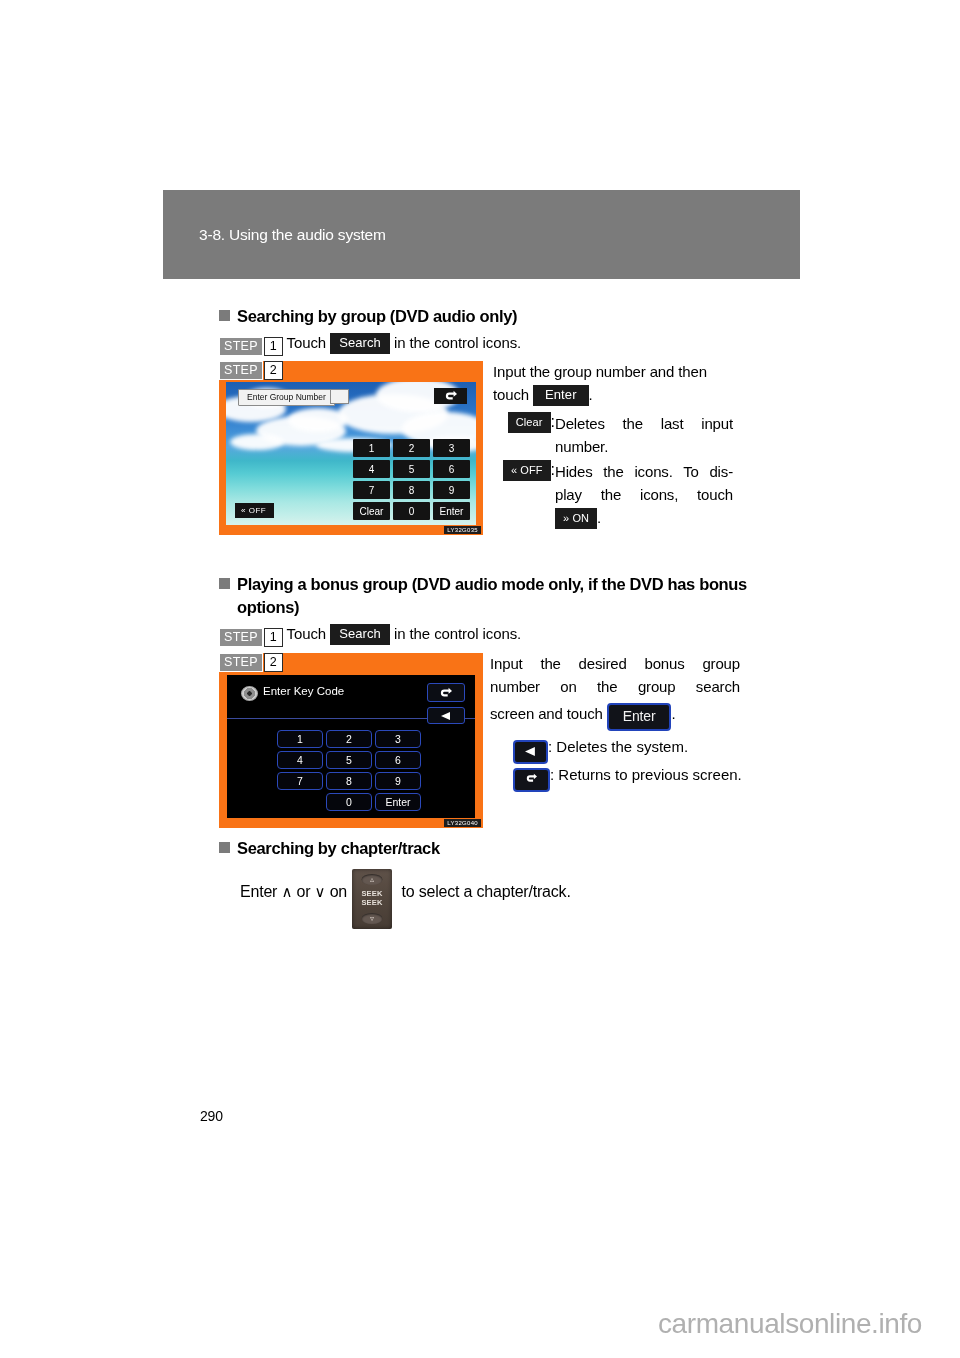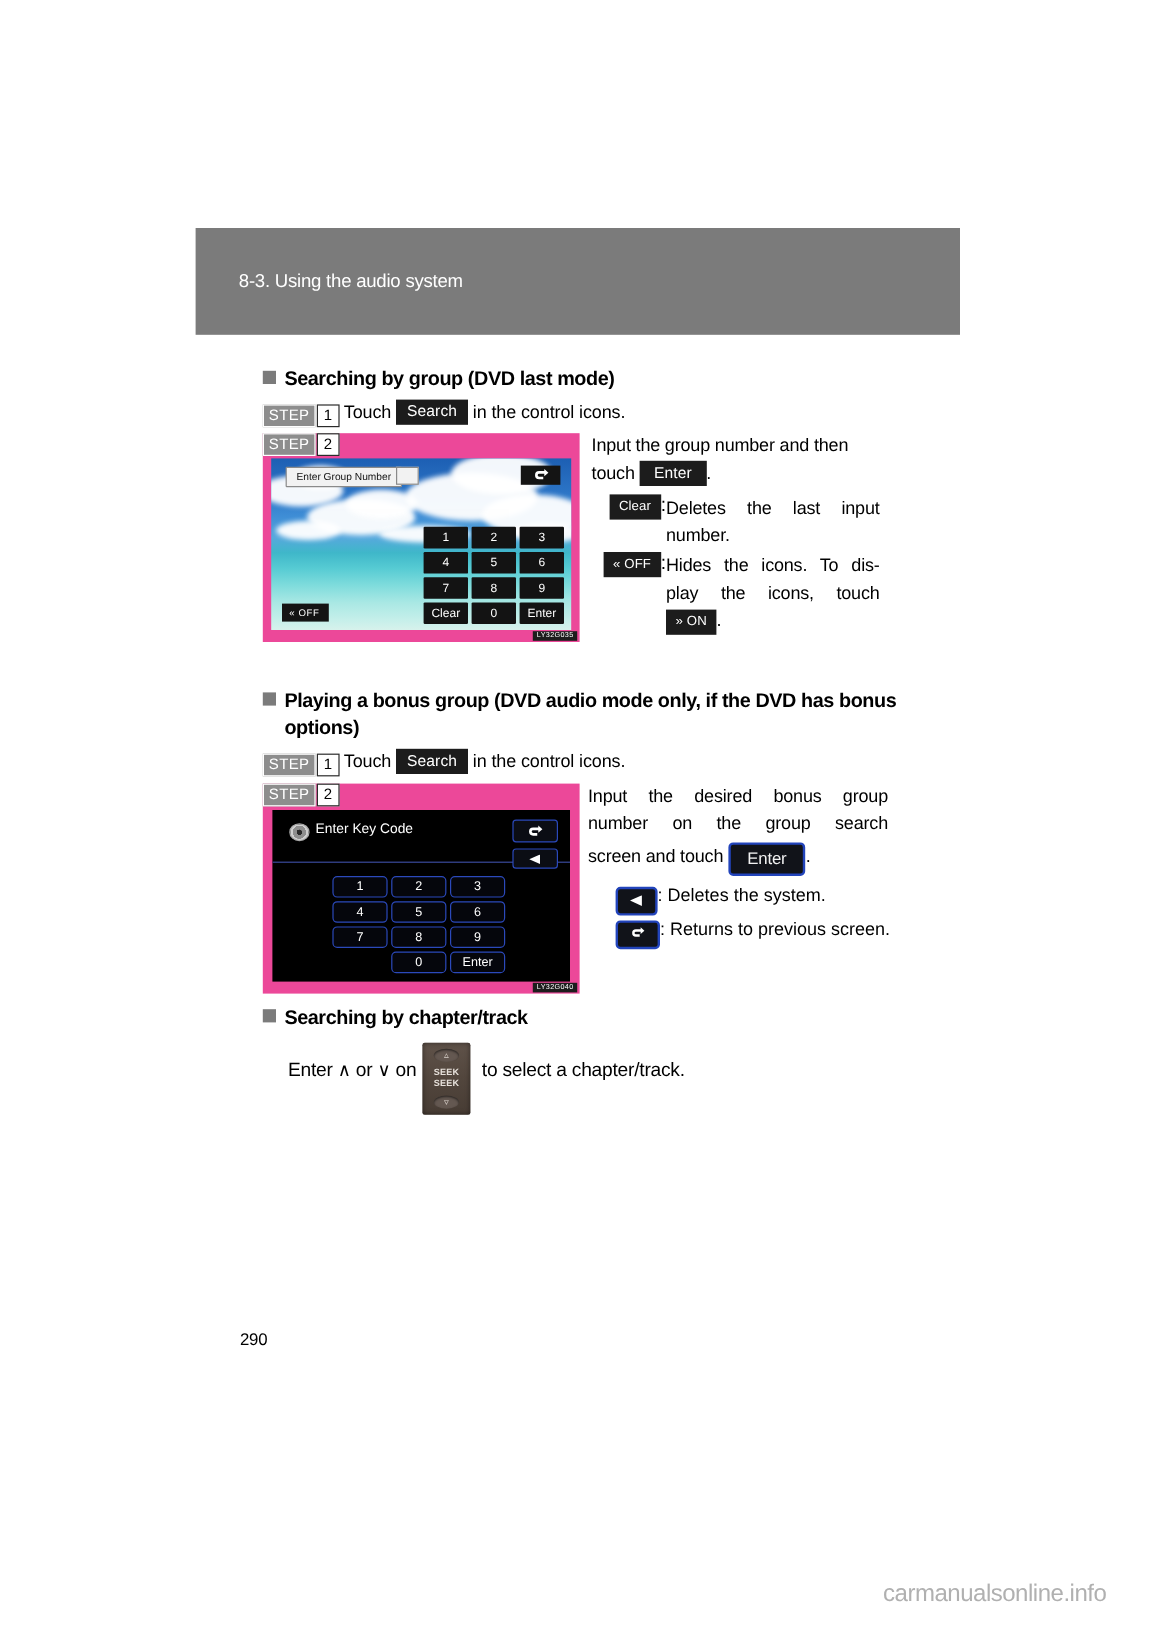"8-3. Using the audio system" div.chapter-title { text: 8-3 -> 3-8 }
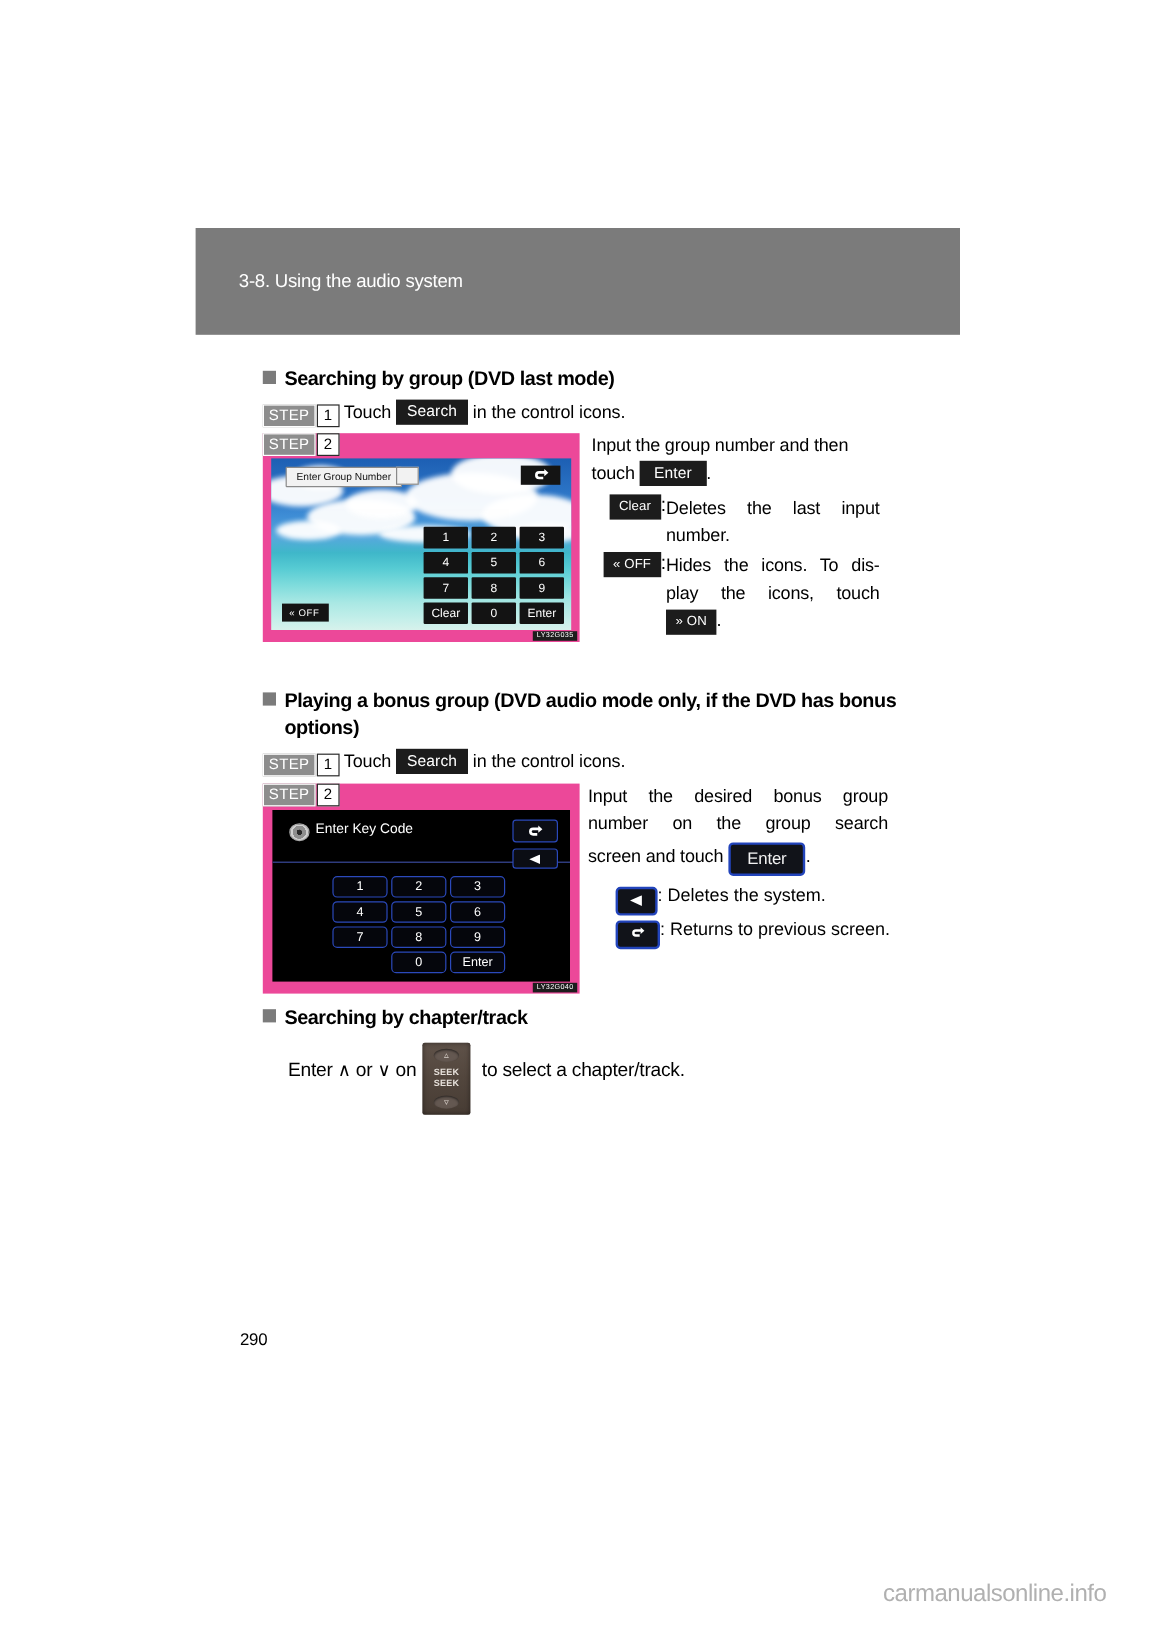"Searching by group (DVD last" span { text: last mode -> audio only }
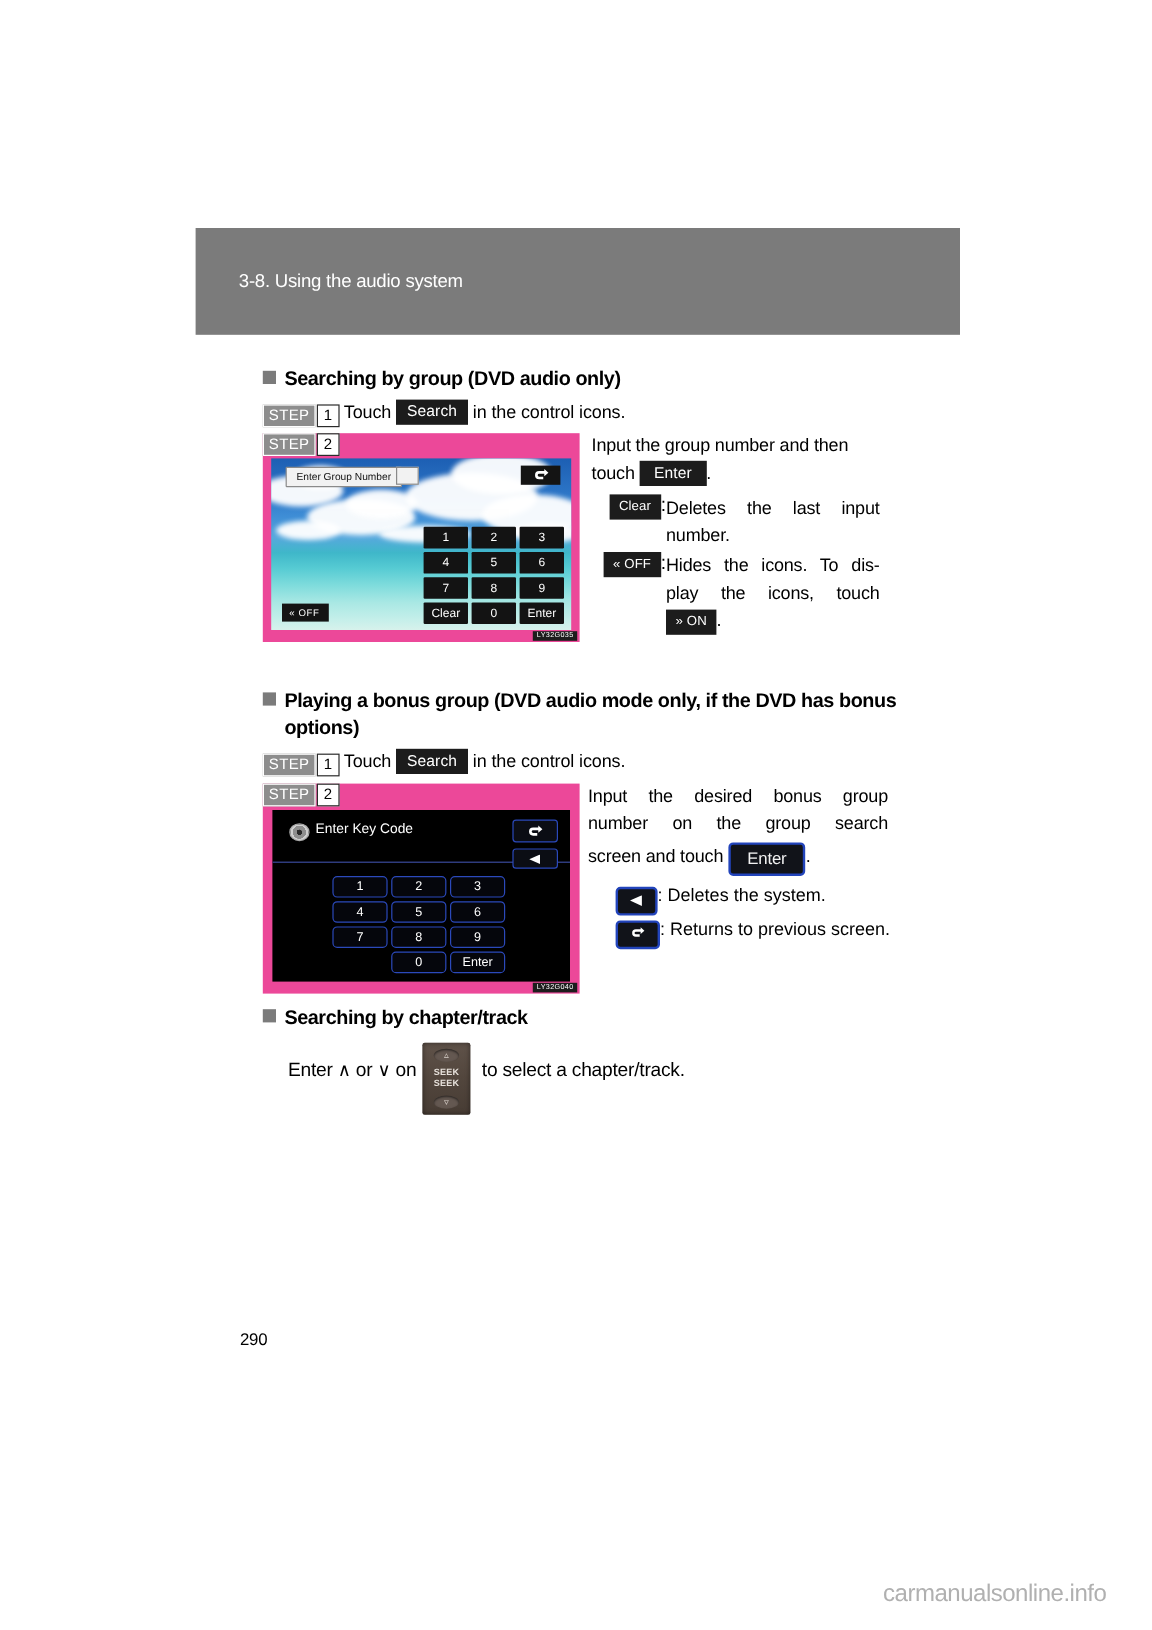"STEP 2" .figure { background: #ec4899 -> #f97316 }
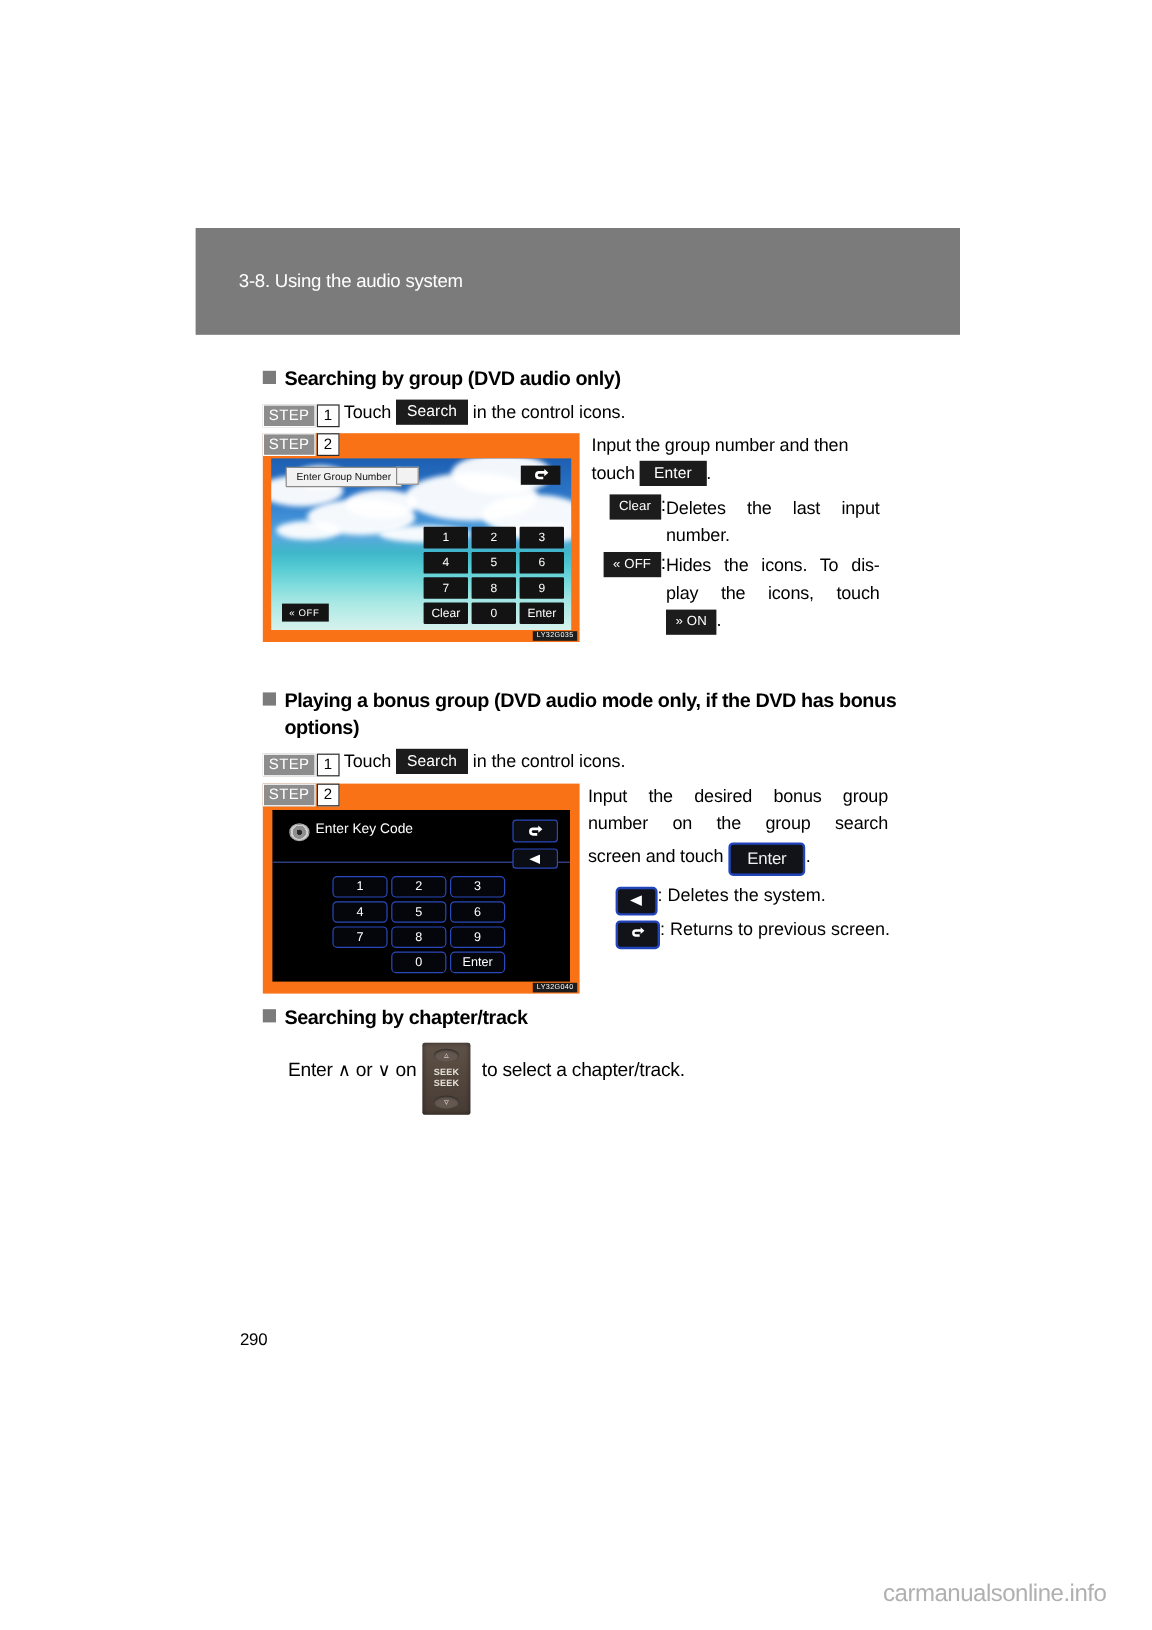"carmanualsonline.info" .watermark { font-size: 20px -> 28px }
